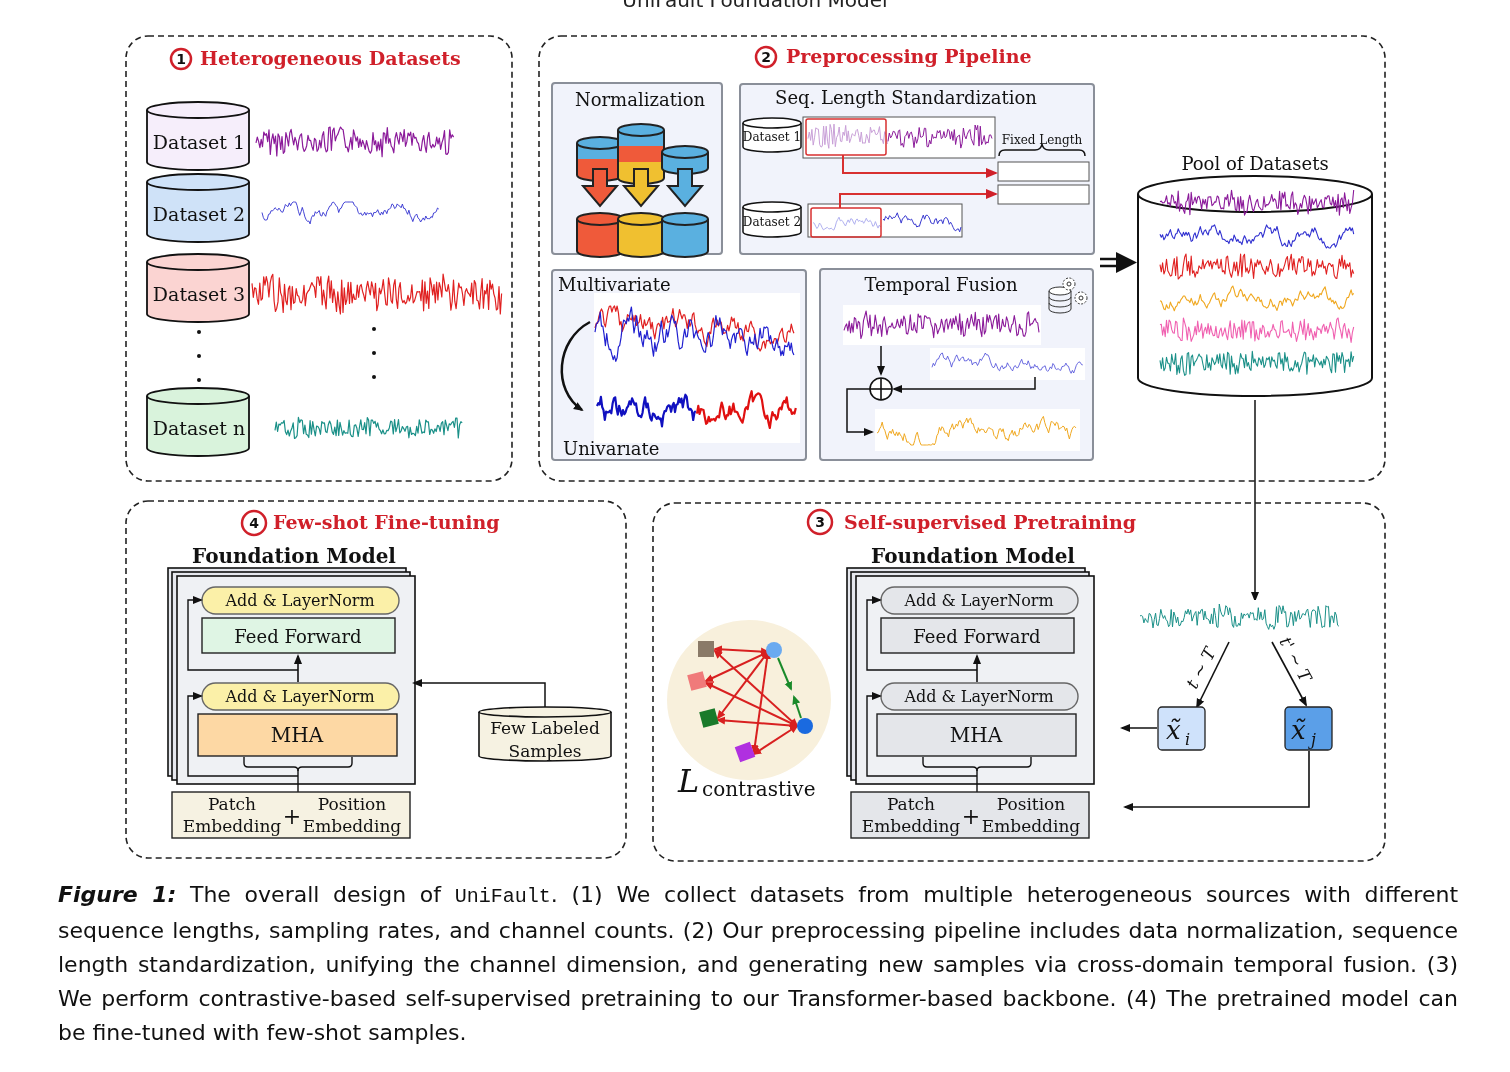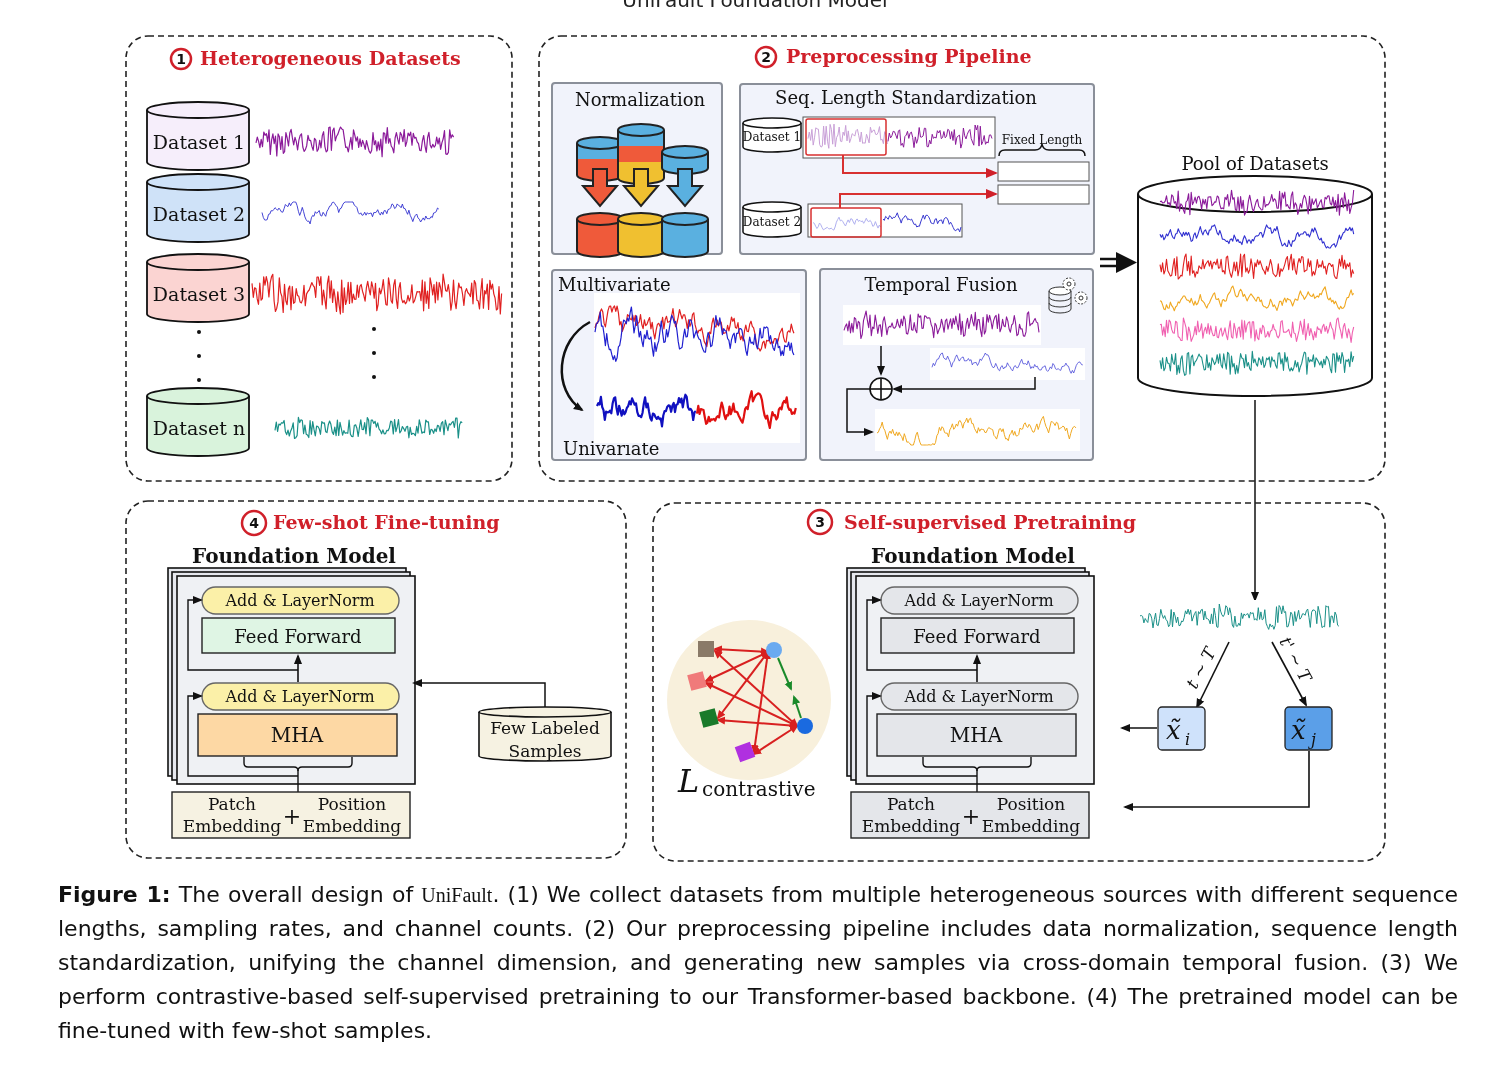"Figure 1:" .caption b { font-style: none -> italic }
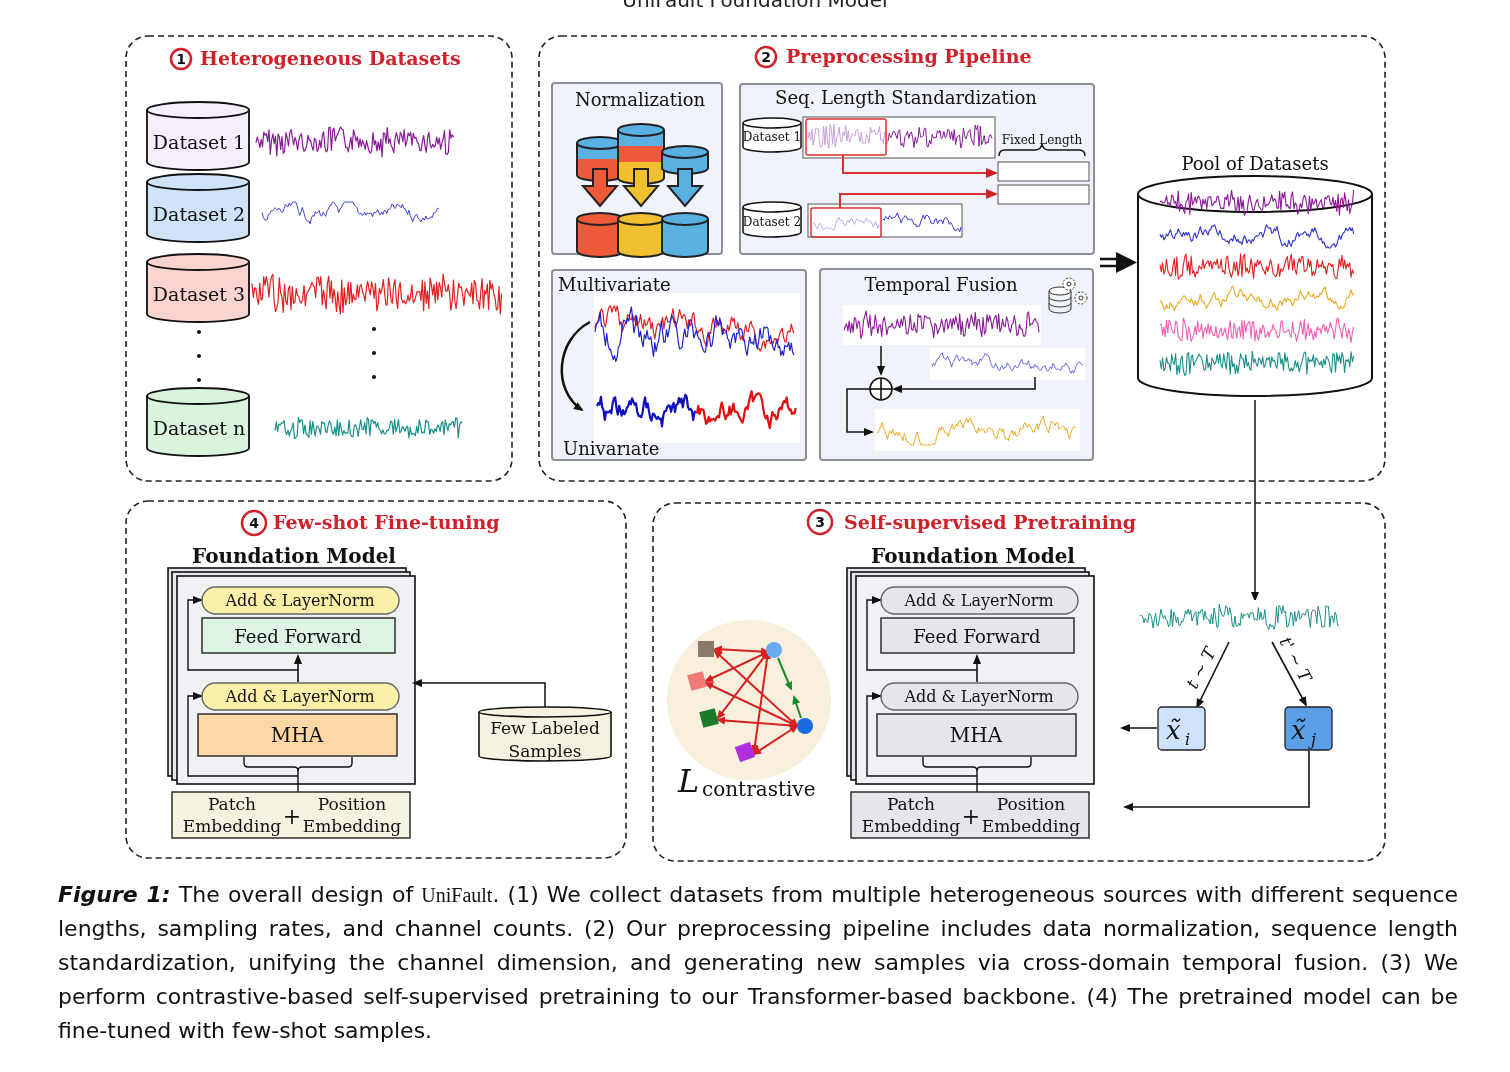"UniFault" .mono { font-family: Liberation Serif, serif -> Liberation Mono, monospace }
